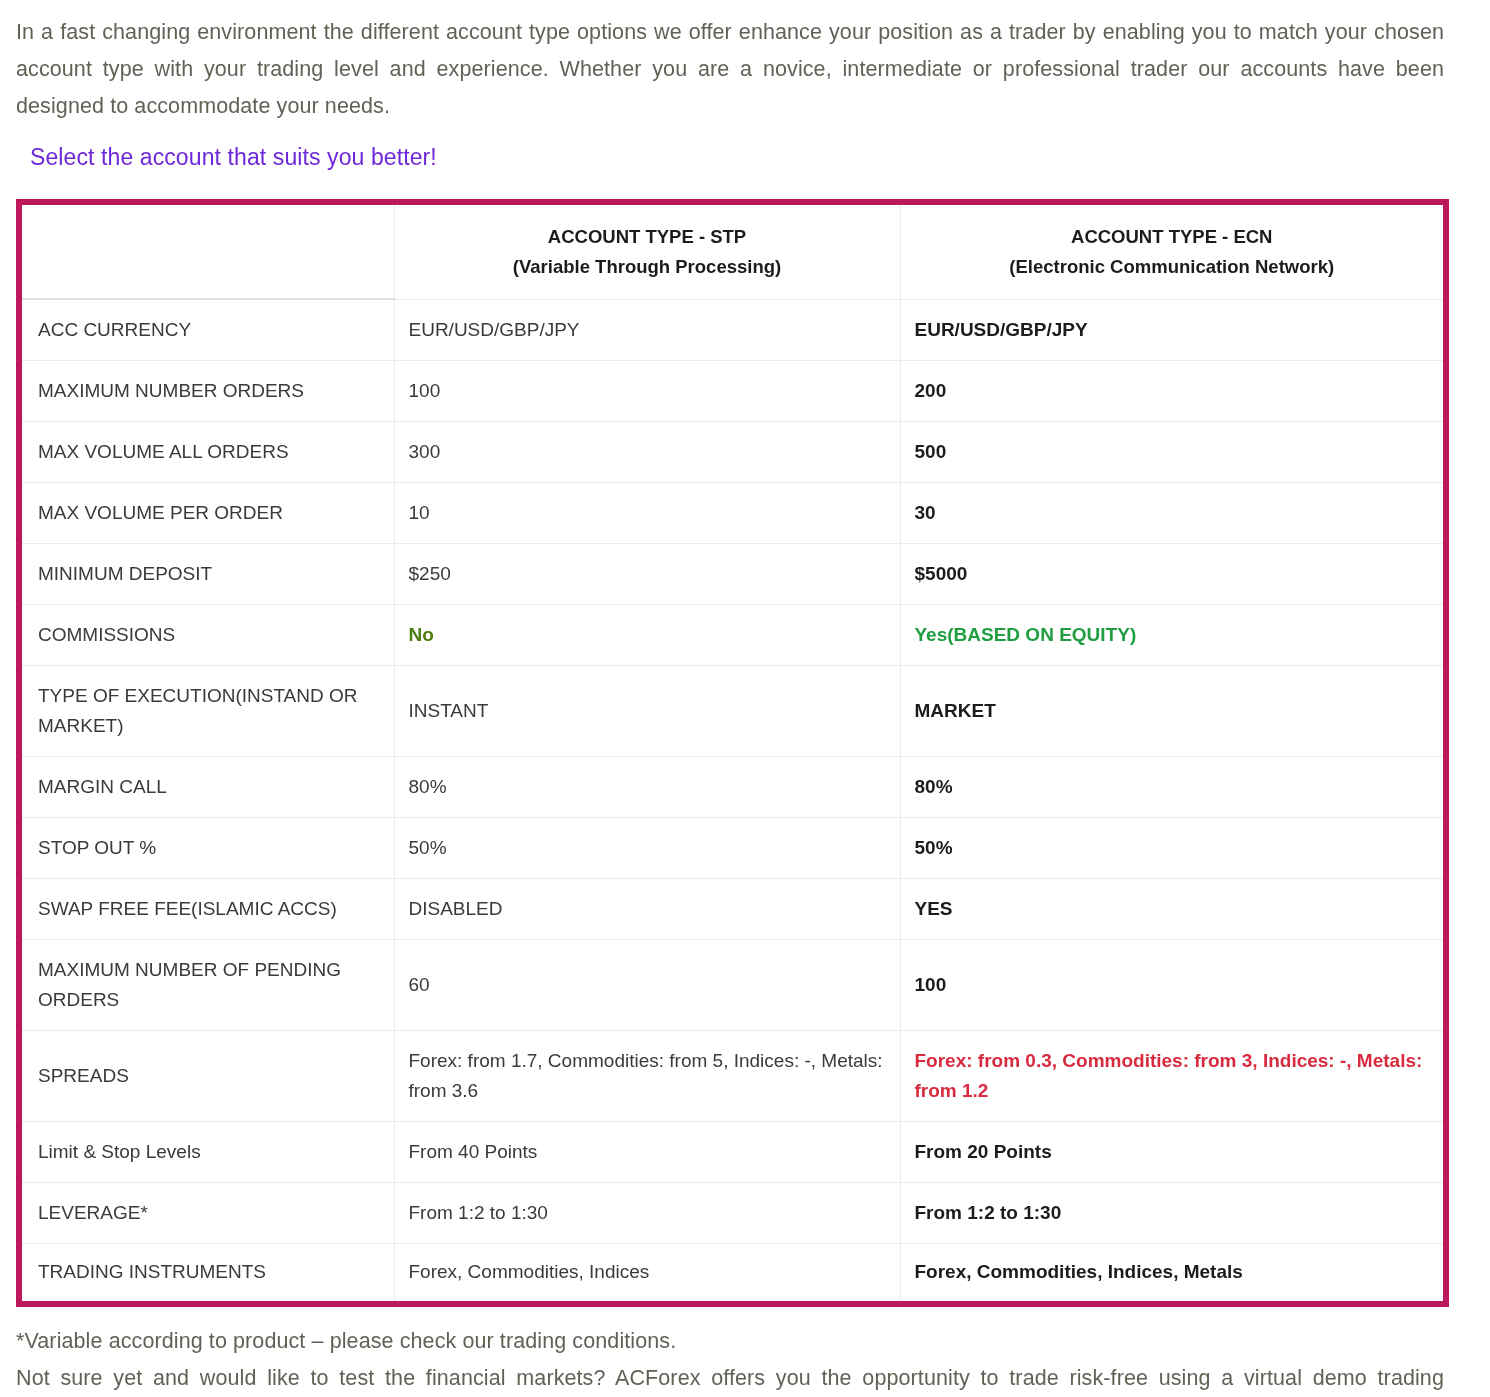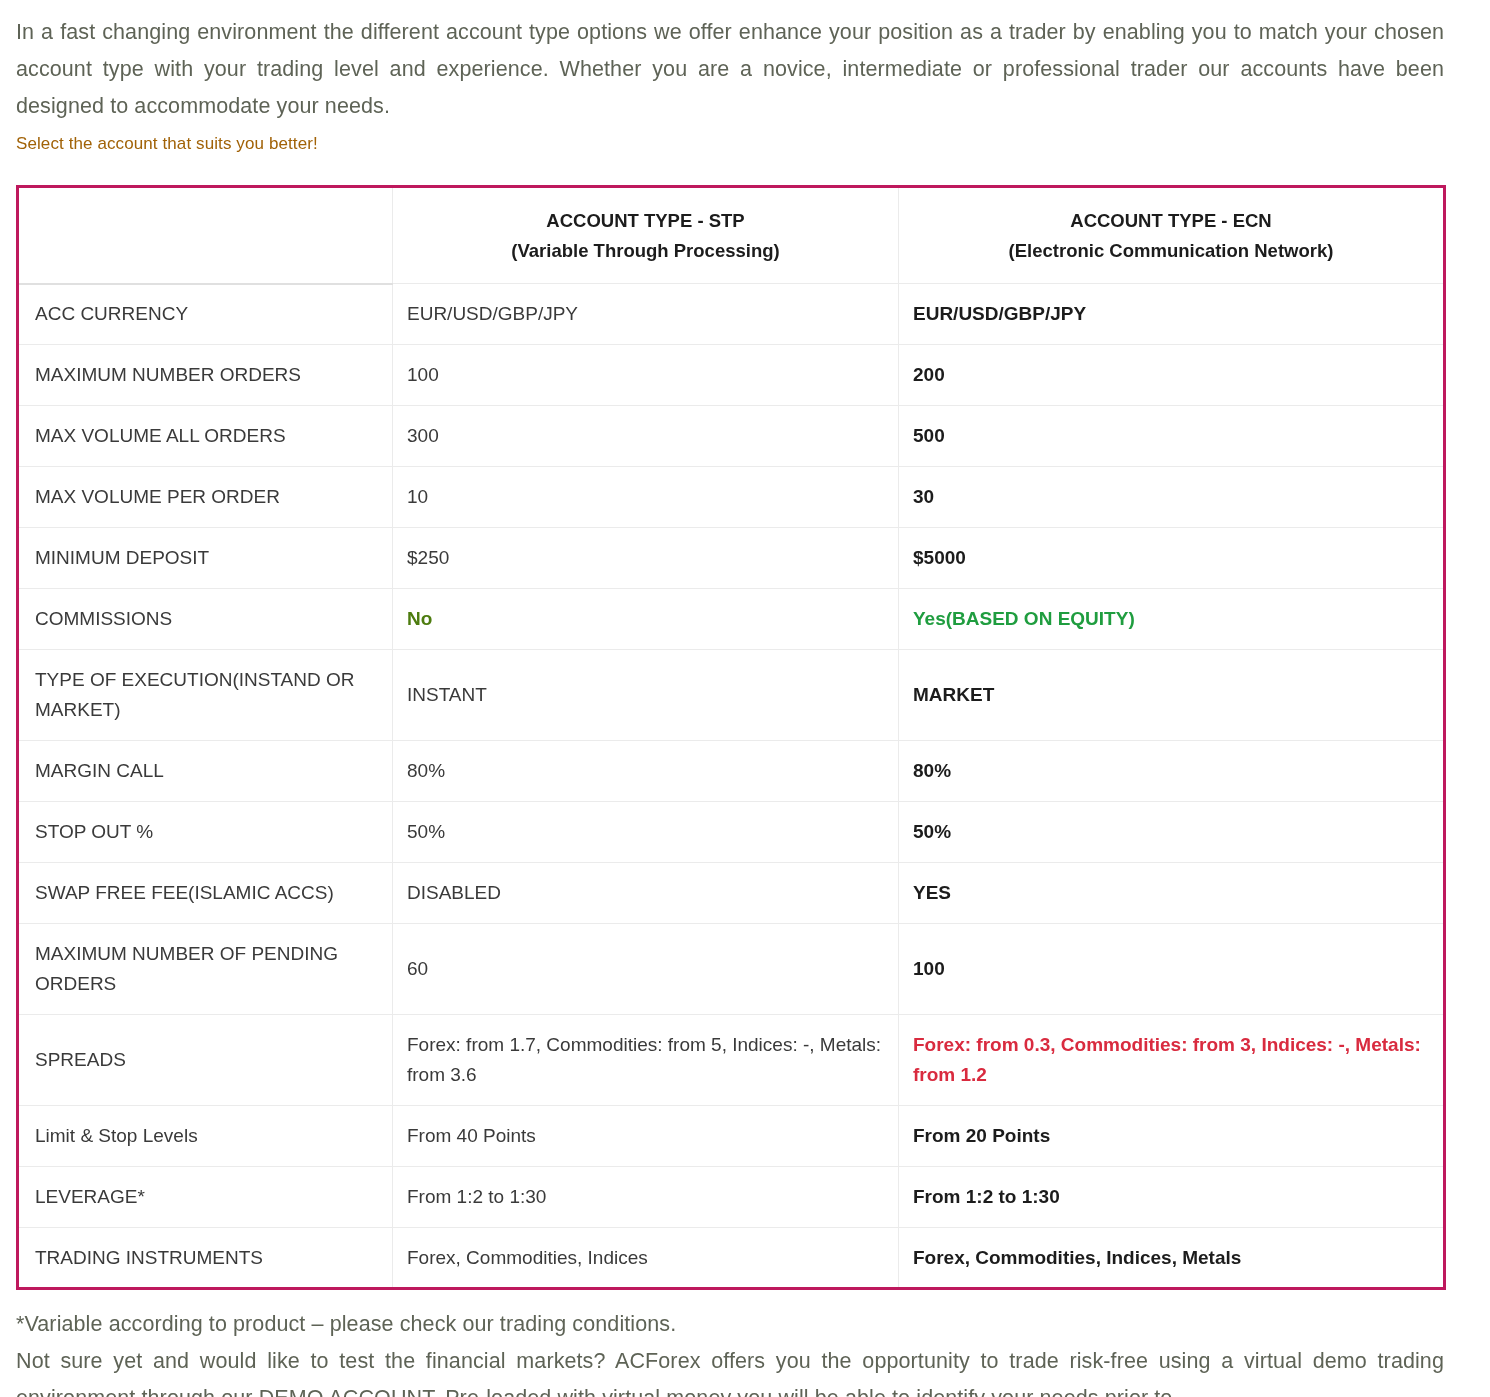"Select the account that suits" .intro-line2 { color: #a16207 -> #6d28d9; font-size: 17px -> 23px; margin: 0 -> 14px }
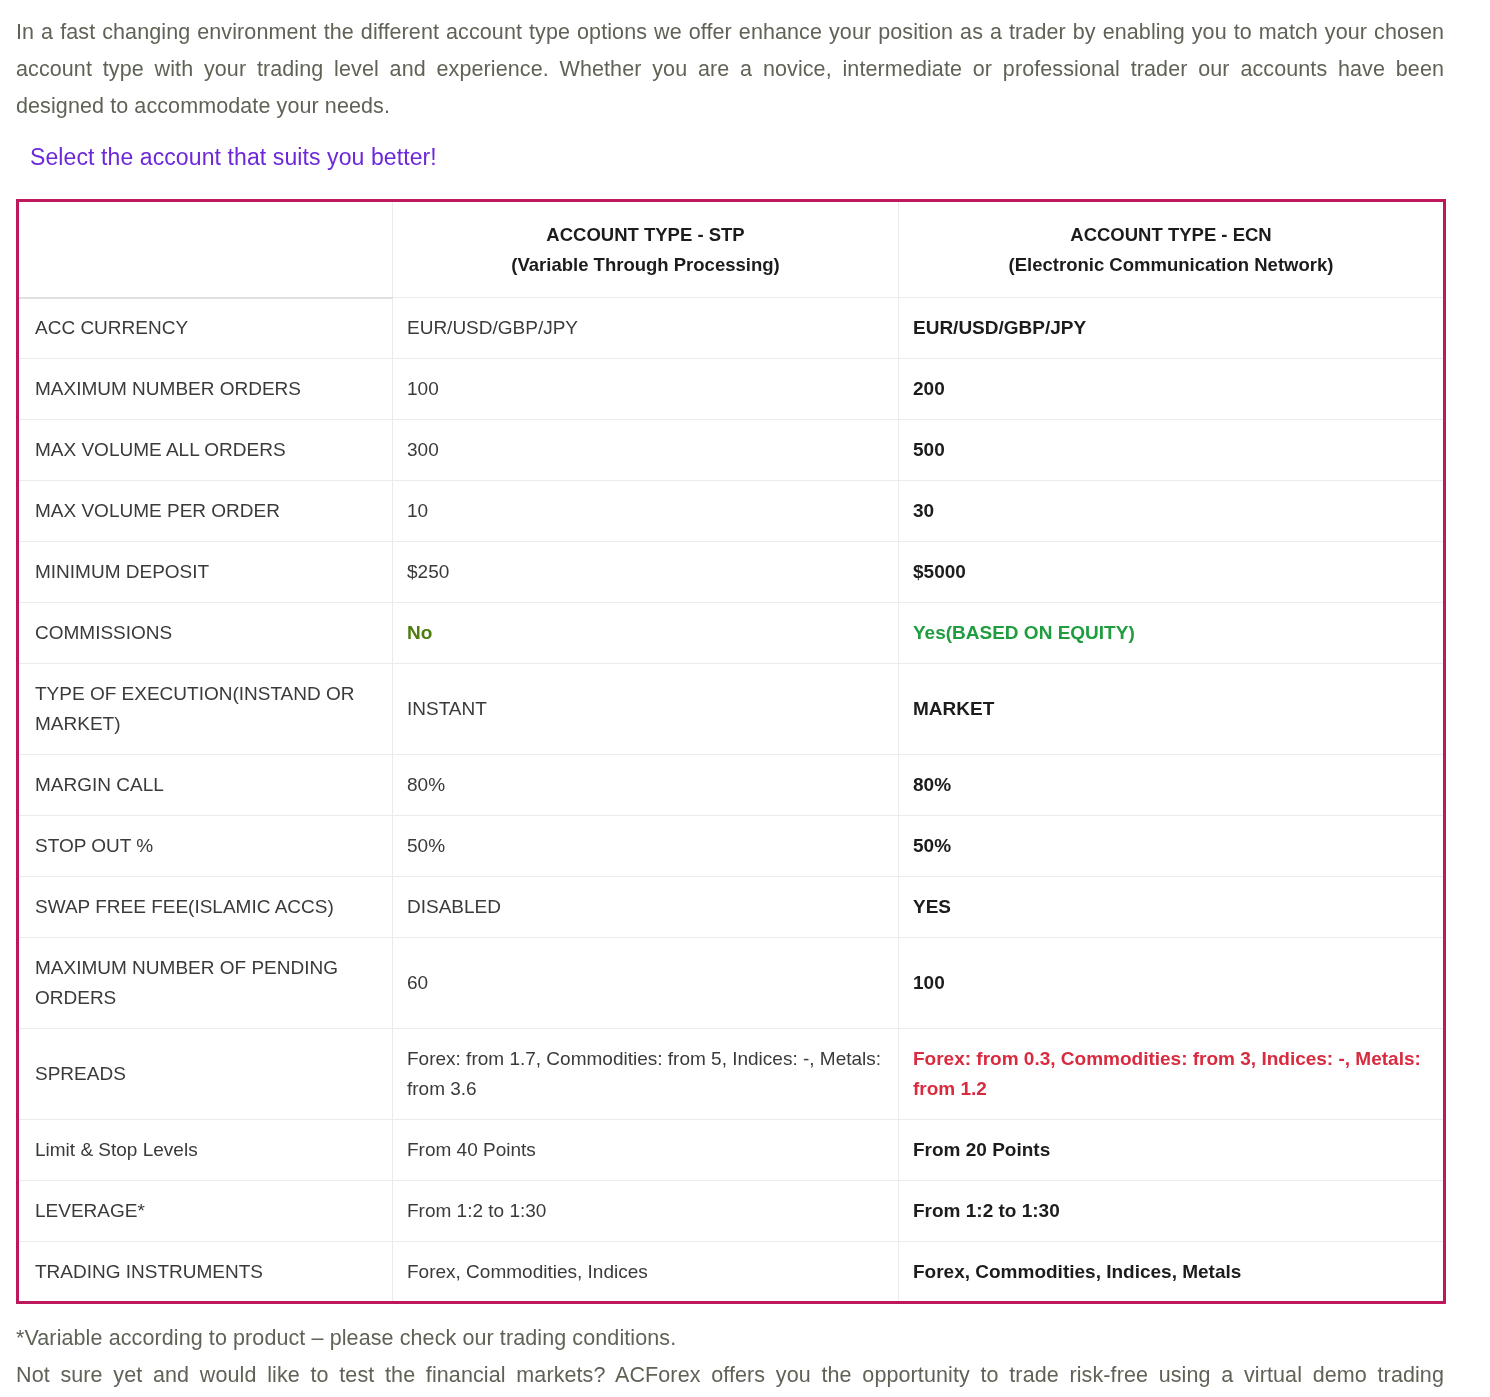"ACCOUNT TYPE - STP" table.compare { border: 3px solid #be185d -> 6px solid #be185d }
